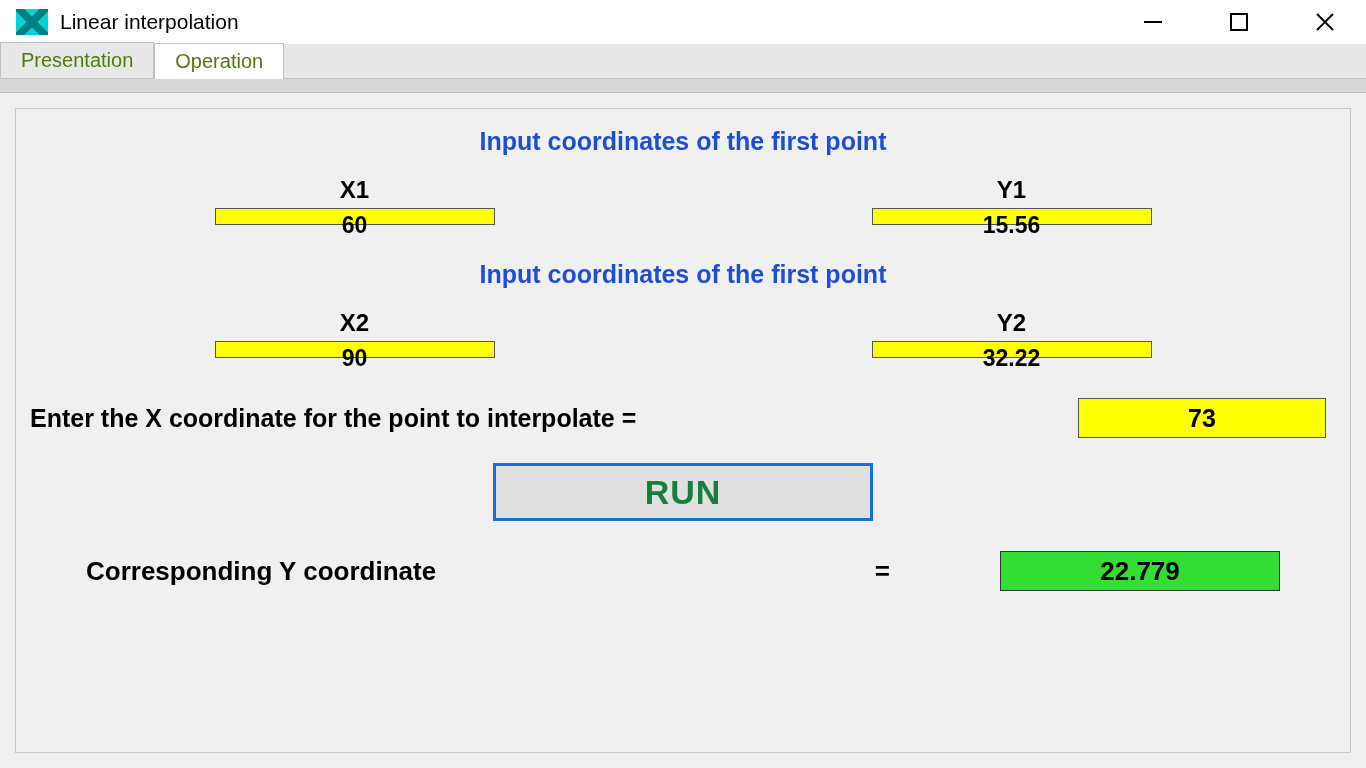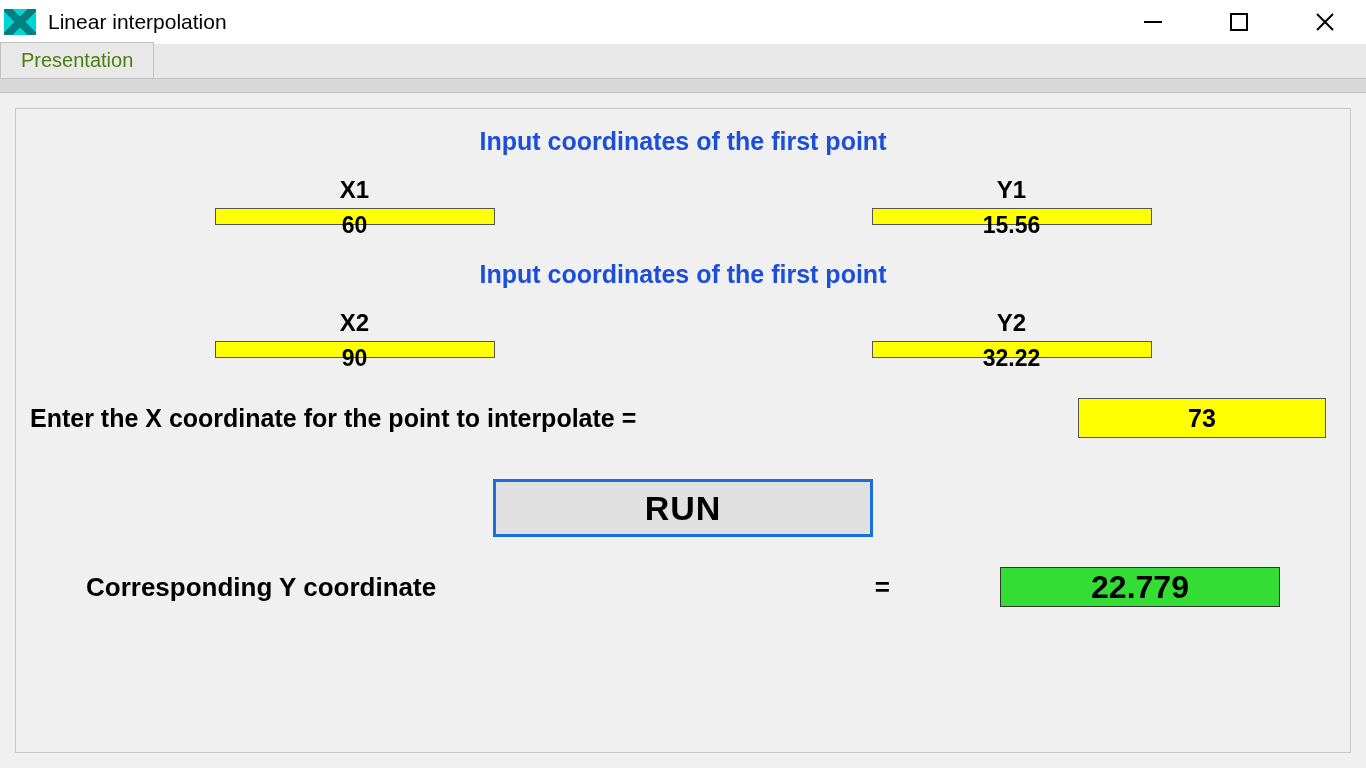"Linear interpolation" .titlebar { padding: 0 8px 0 4px -> 0 8px 0 16px }
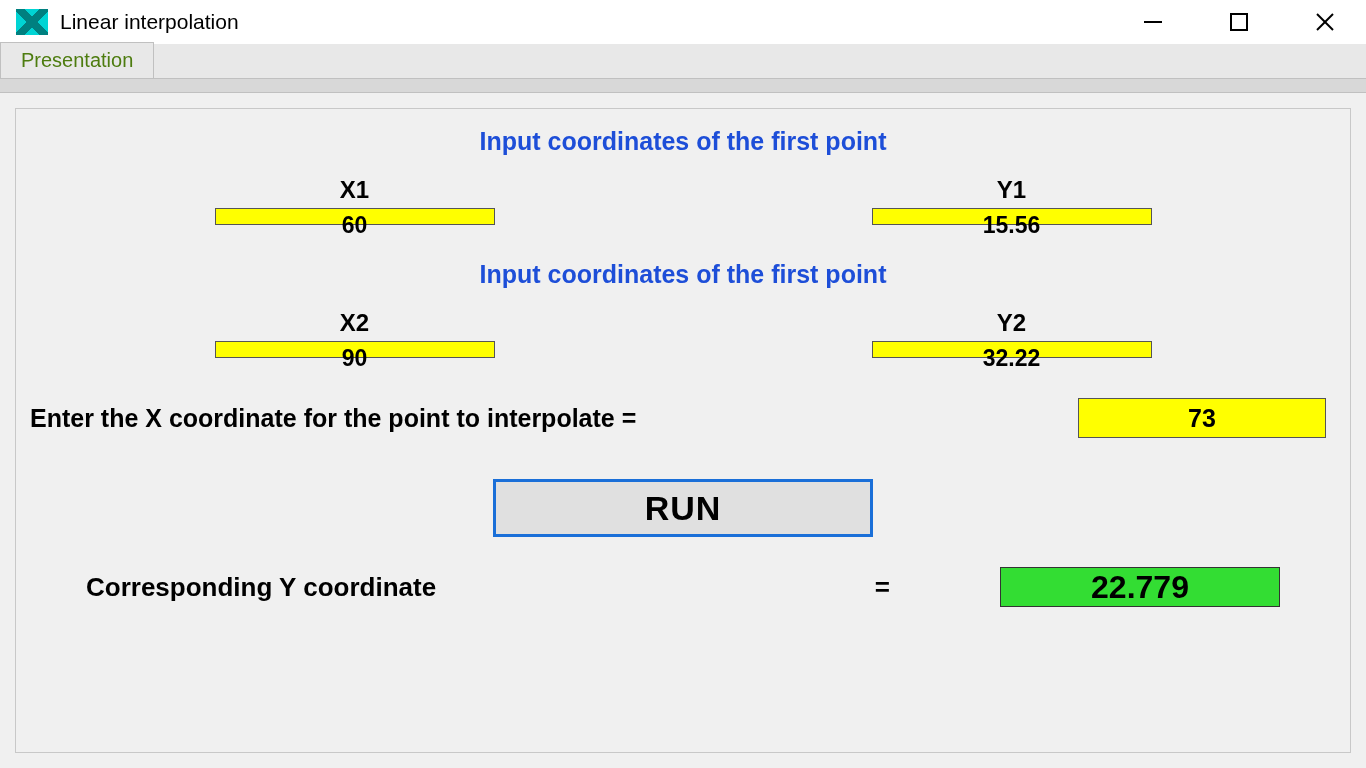"Operation" div.tab { html: none -> <div>Operation</div> }
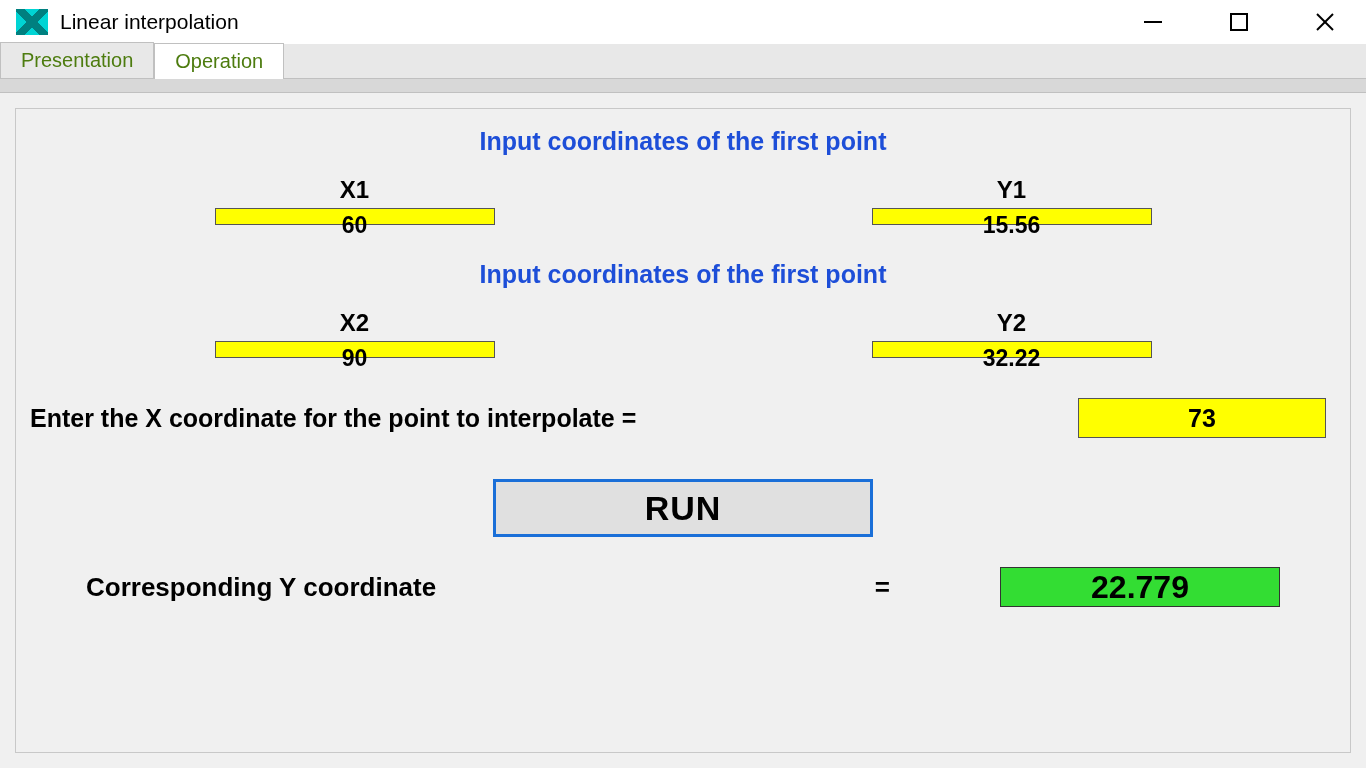"RUN" .run-btn { color: #000000 -> #15803d; margin-top: 16px -> none }
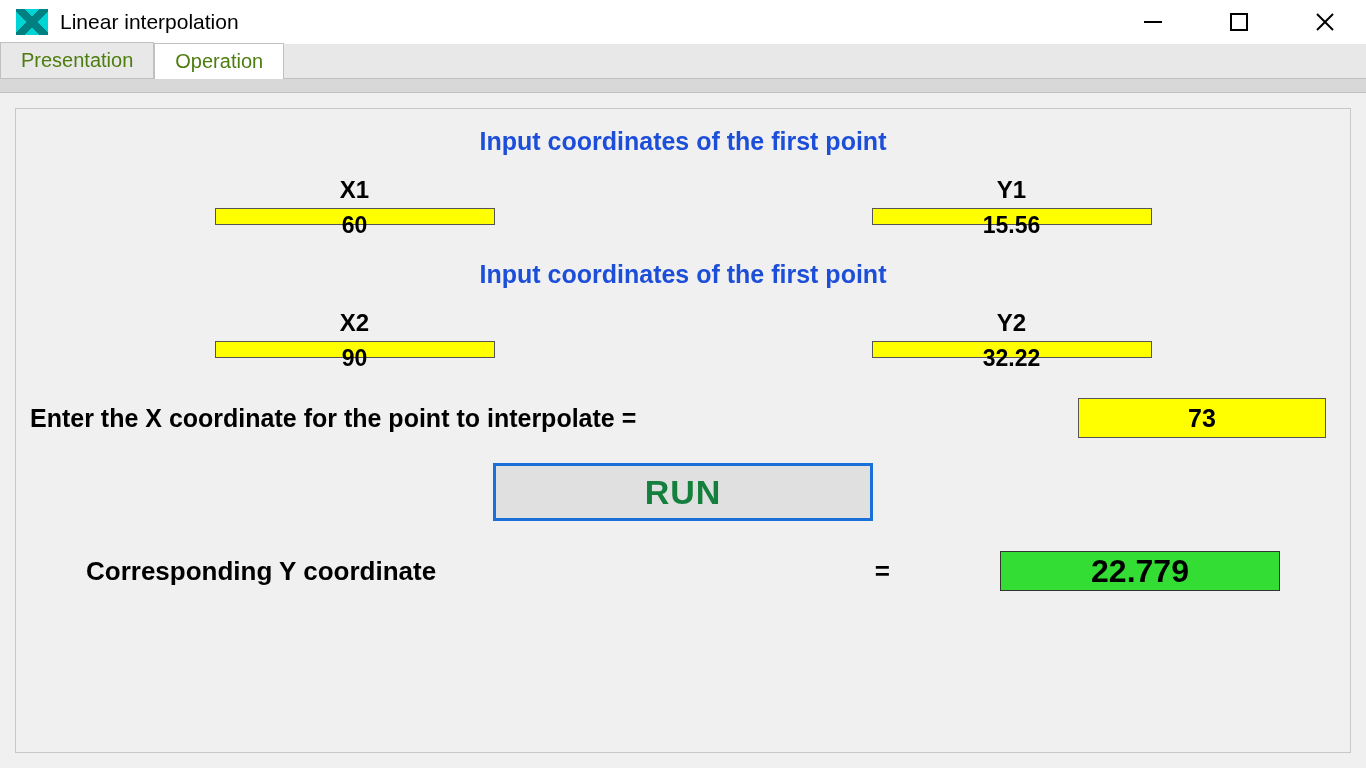"22.779" .result-box { font-size: 32px -> 26px }
